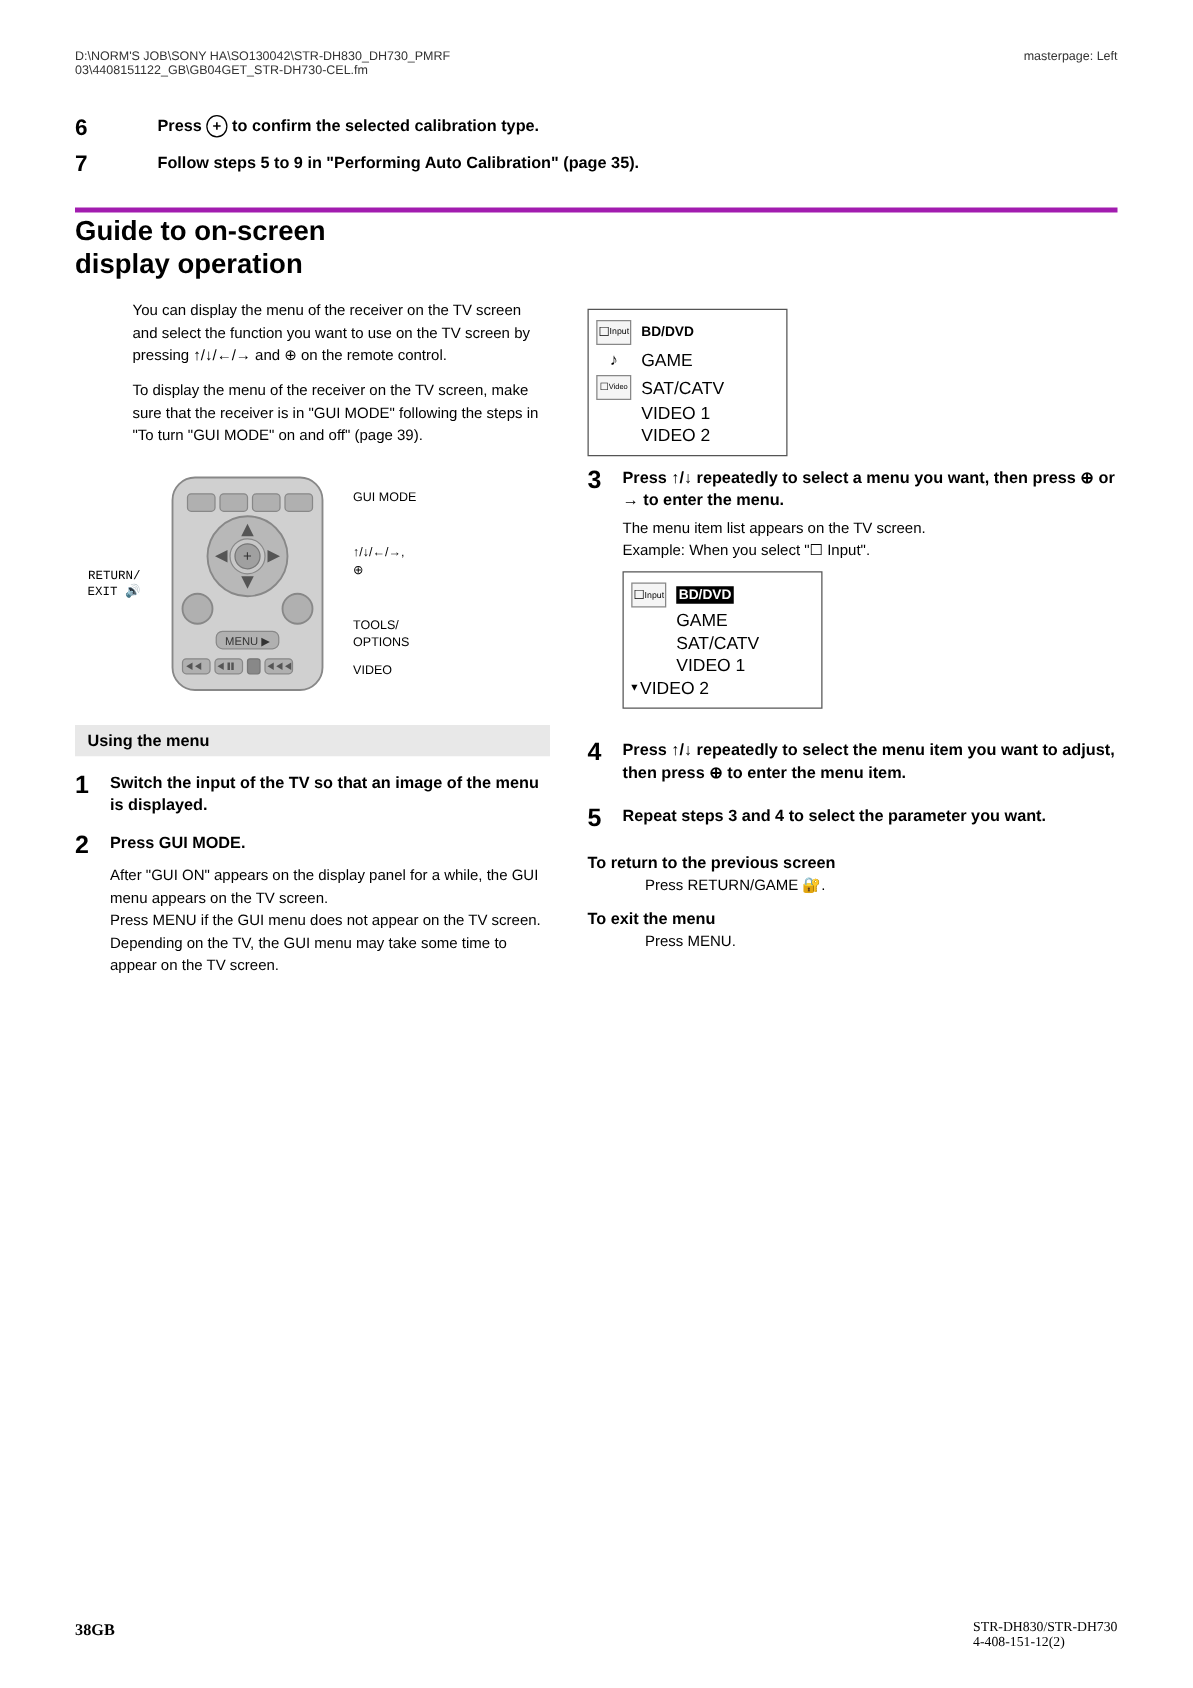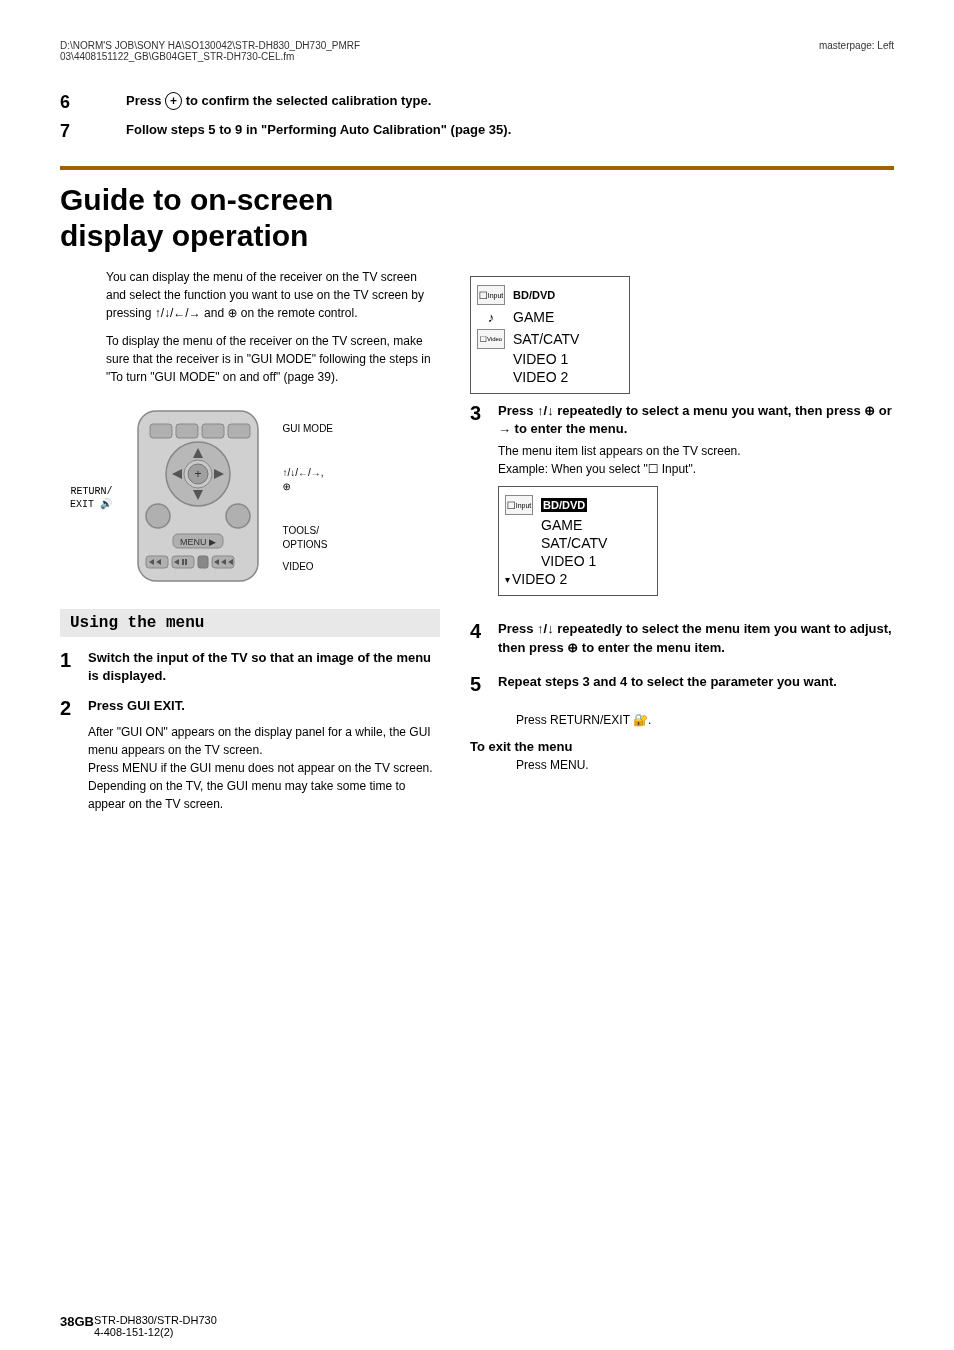"Guide to on-screen" .section-title { border-top: 4px solid #a16207 -> 4px solid #a21caf; font-size: 30px -> 22px; padding-top: 12px -> 2px }
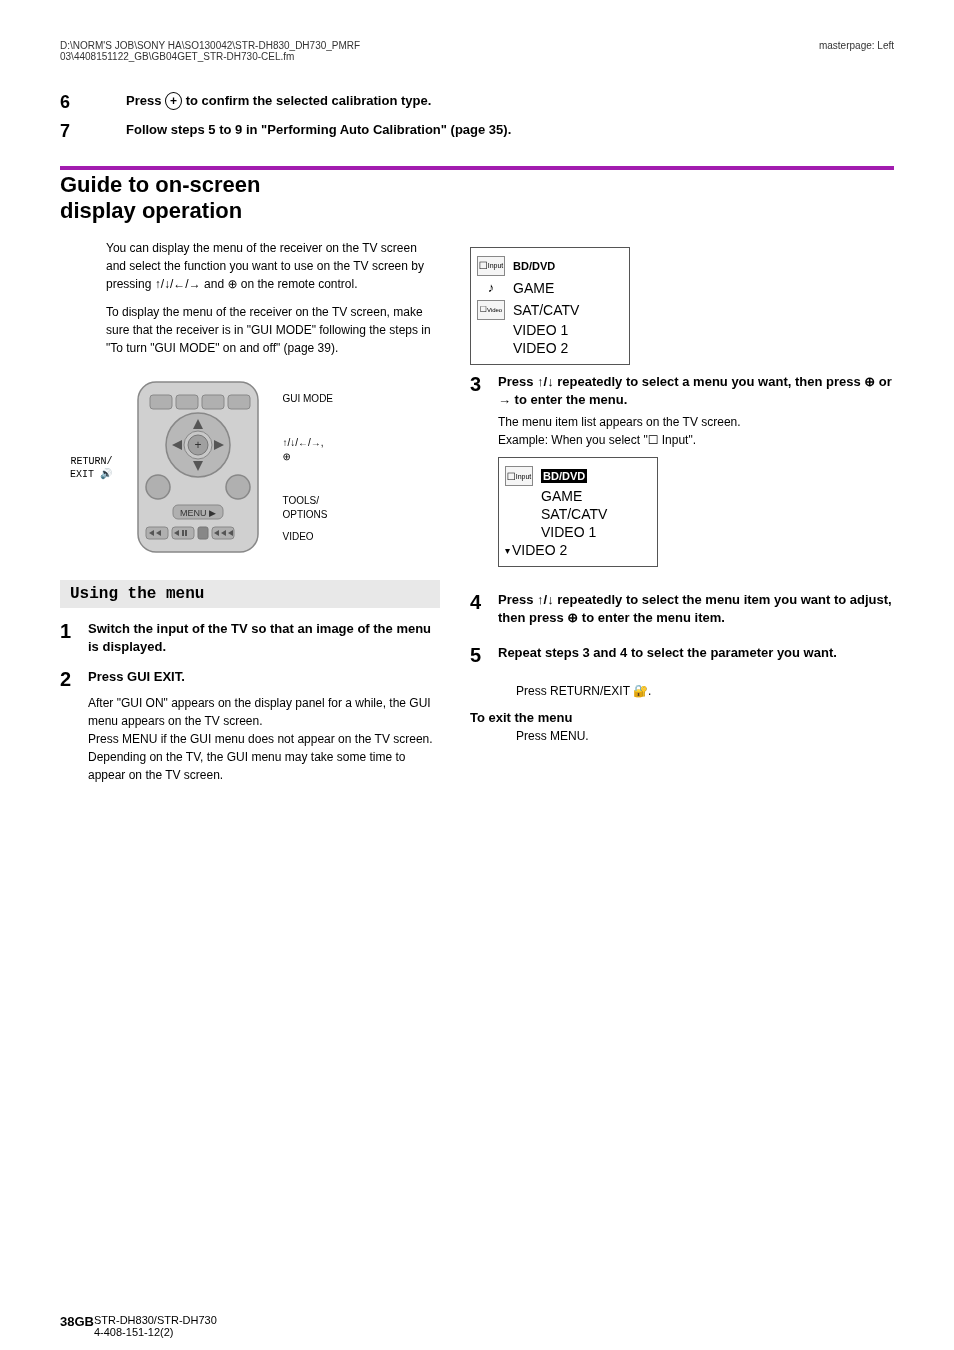"Using the menu" .using-menu-box { font-family: Liberation Mono, monospace -> none; font-size: 16px -> 13px }
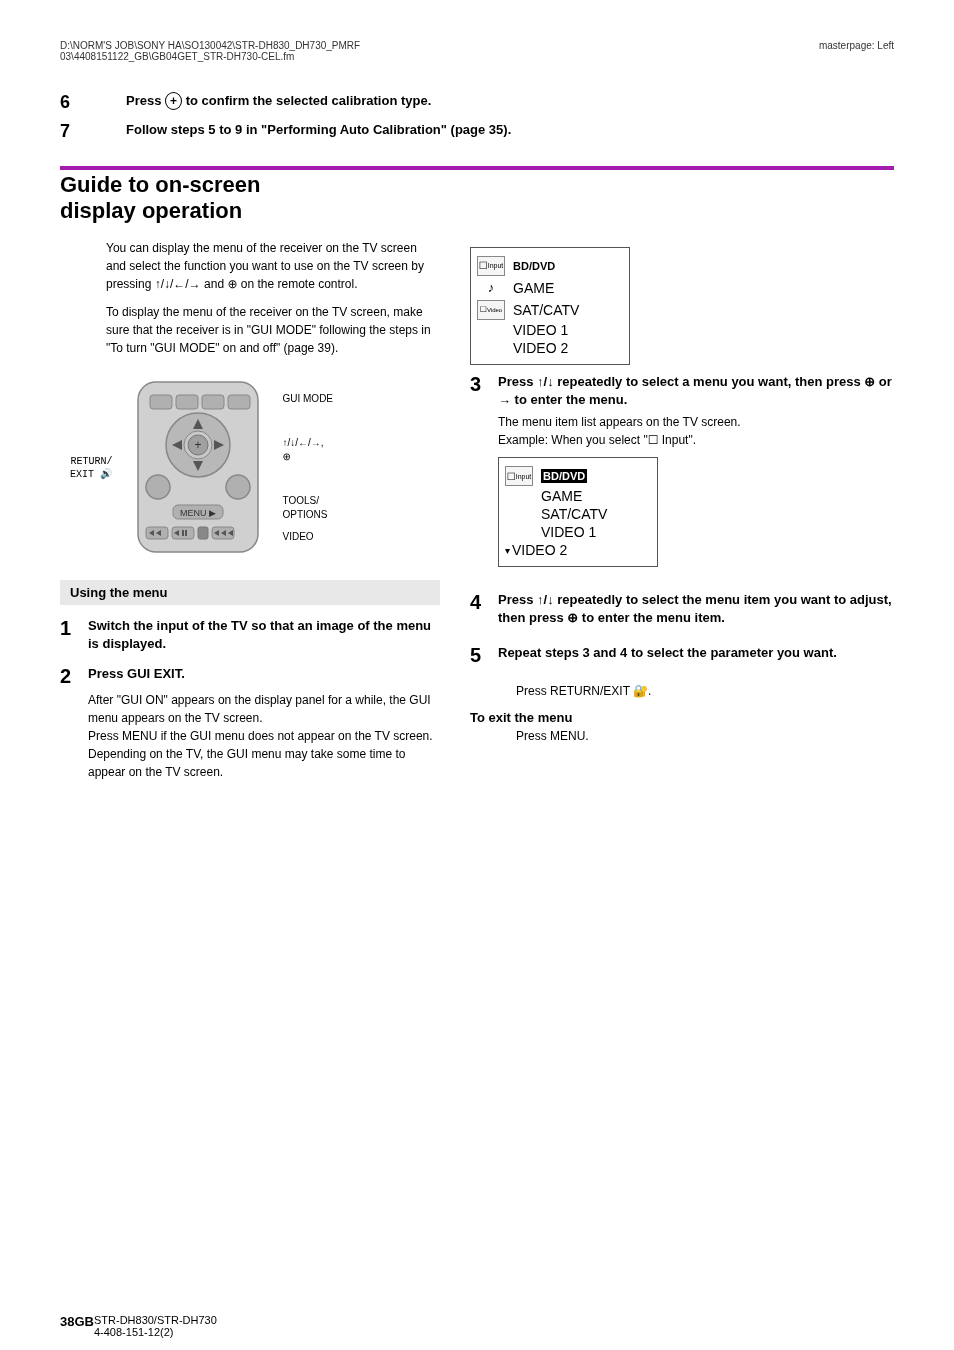"Press GUI EXIT." span.step-title { text: EXIT -> MODE }
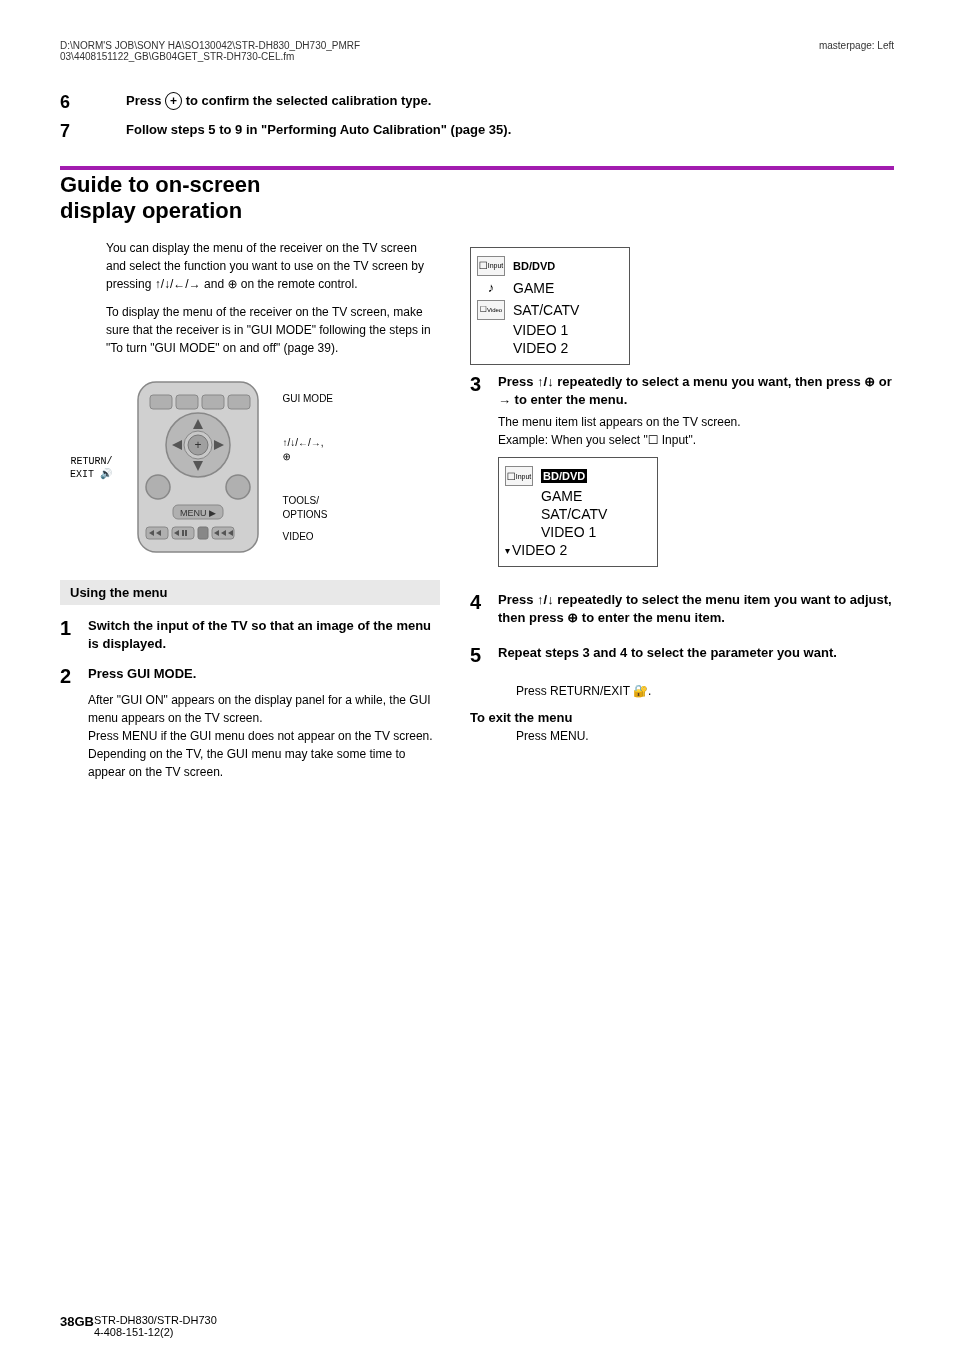"To return to the previous" div.sub-heading { html: none -> <div>To return to the previous screen</div> }
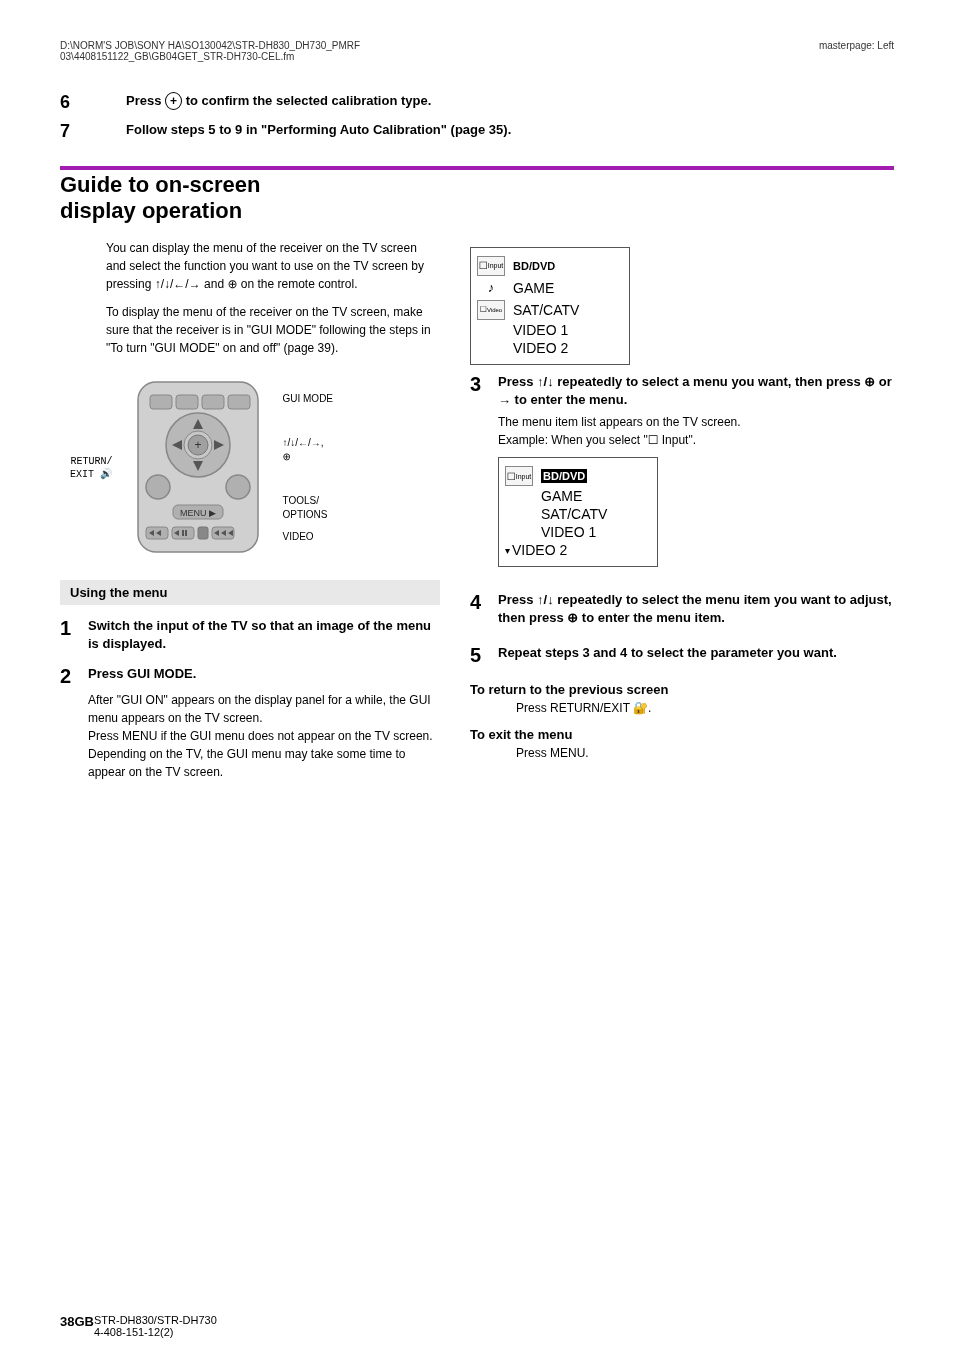"Press RETURN/EXIT 🔐." div.body-text { text: RETURN/EXIT -> RETURN/GAME }
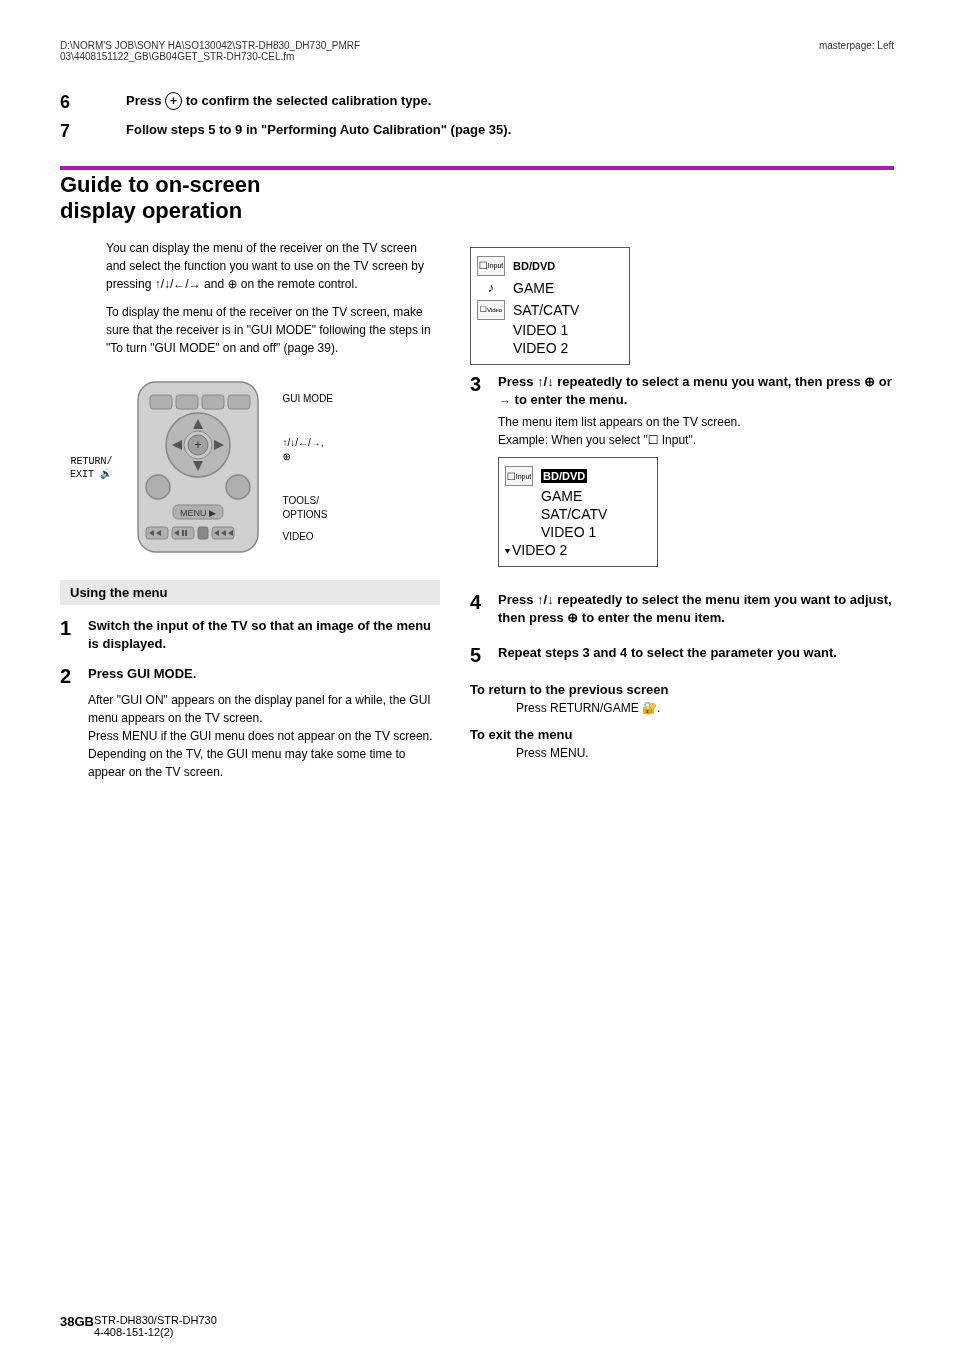"38GB" .footer { bottom: 12px -> 30px; font-family: none -> Liberation Serif, serif; justify-content: none -> space-between }
